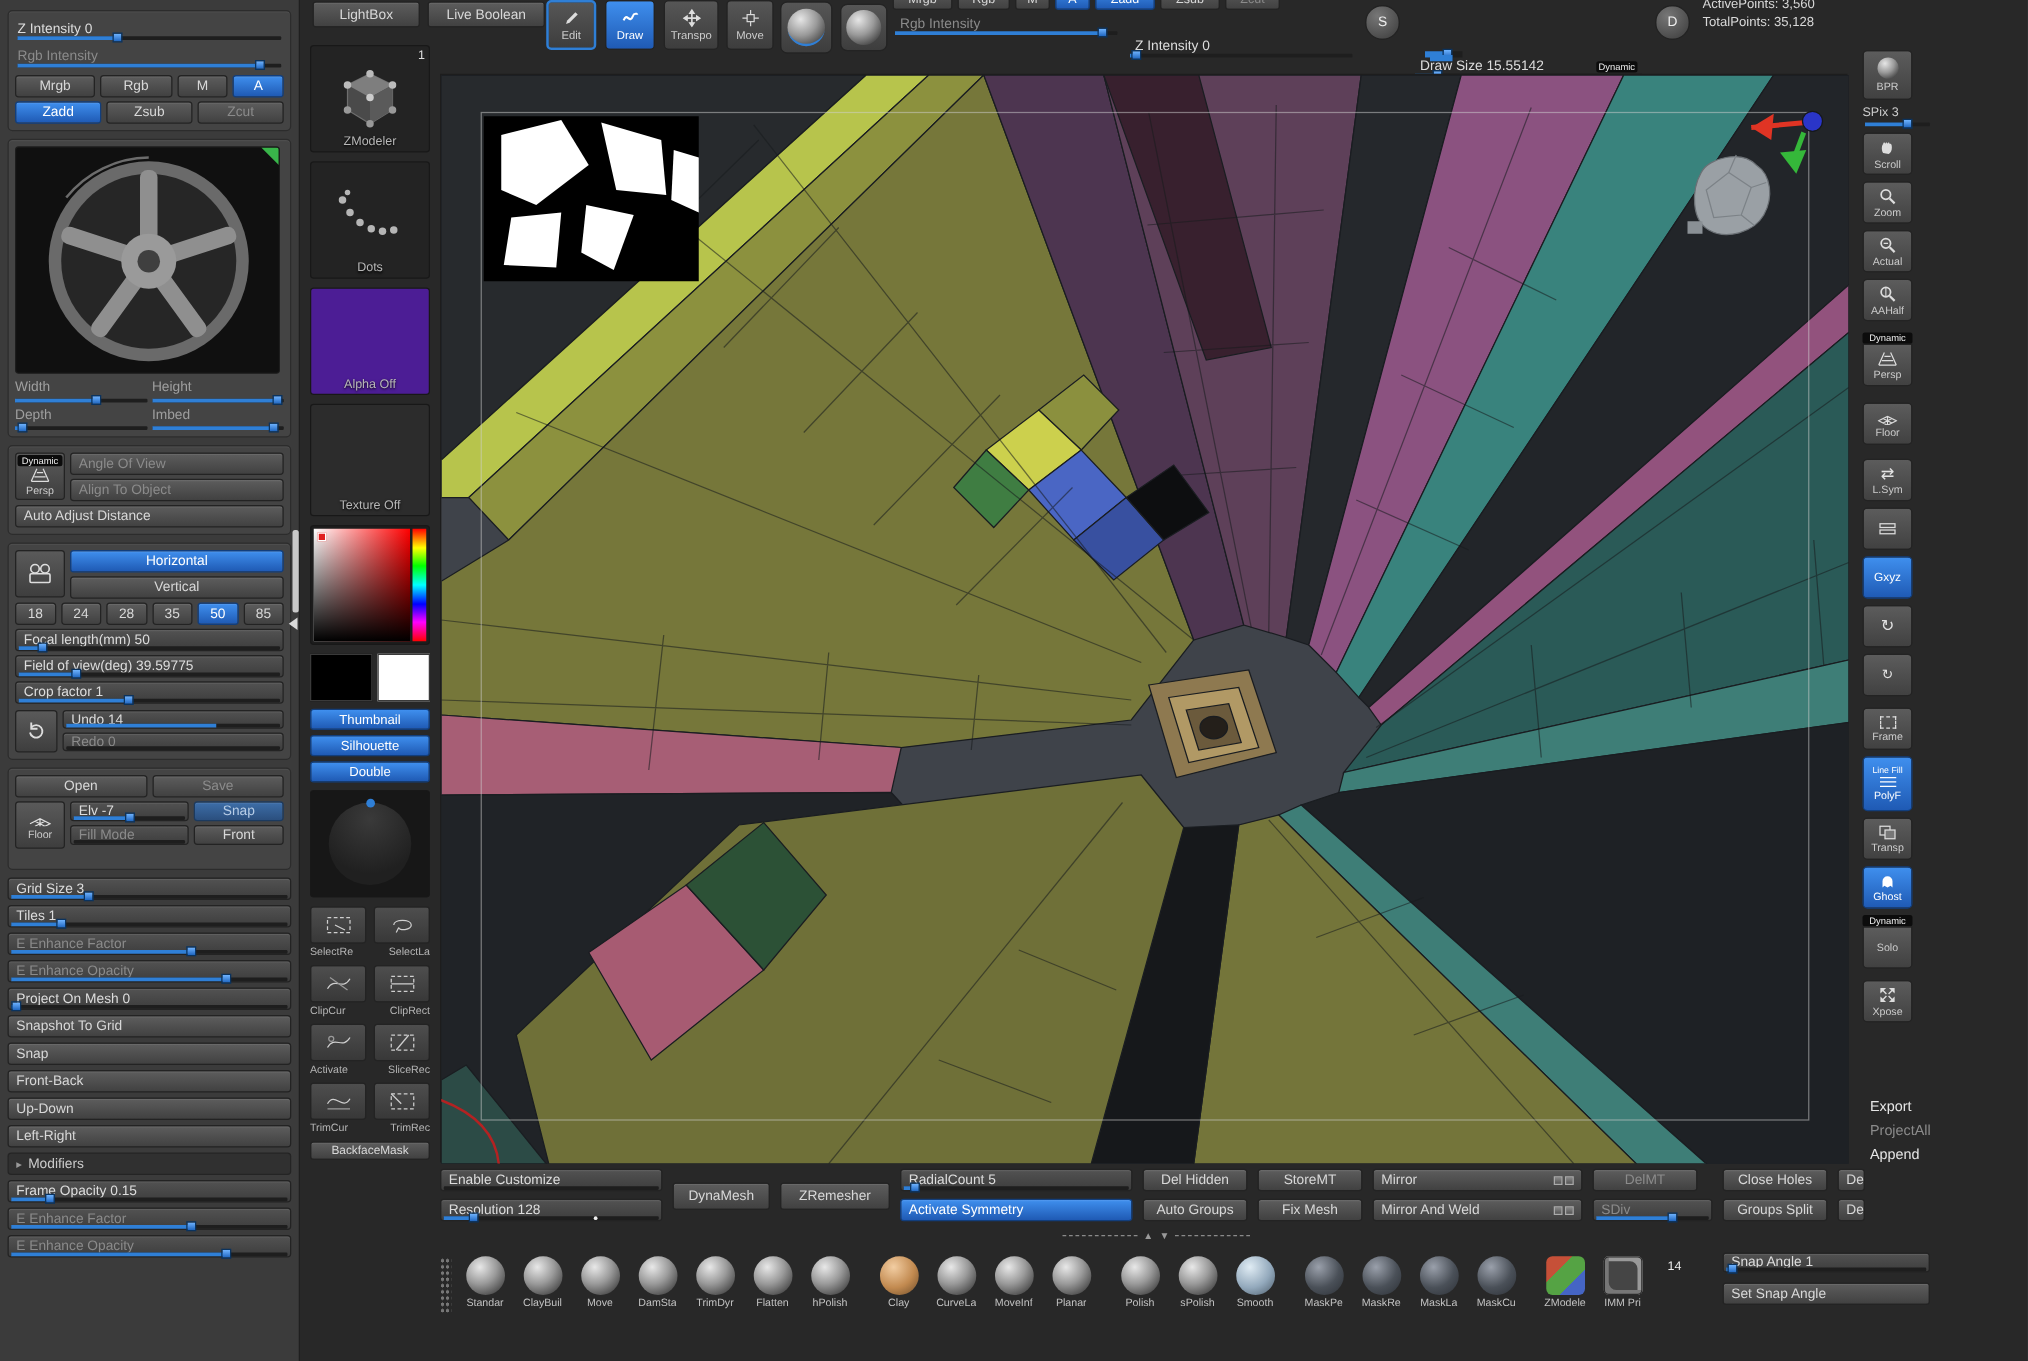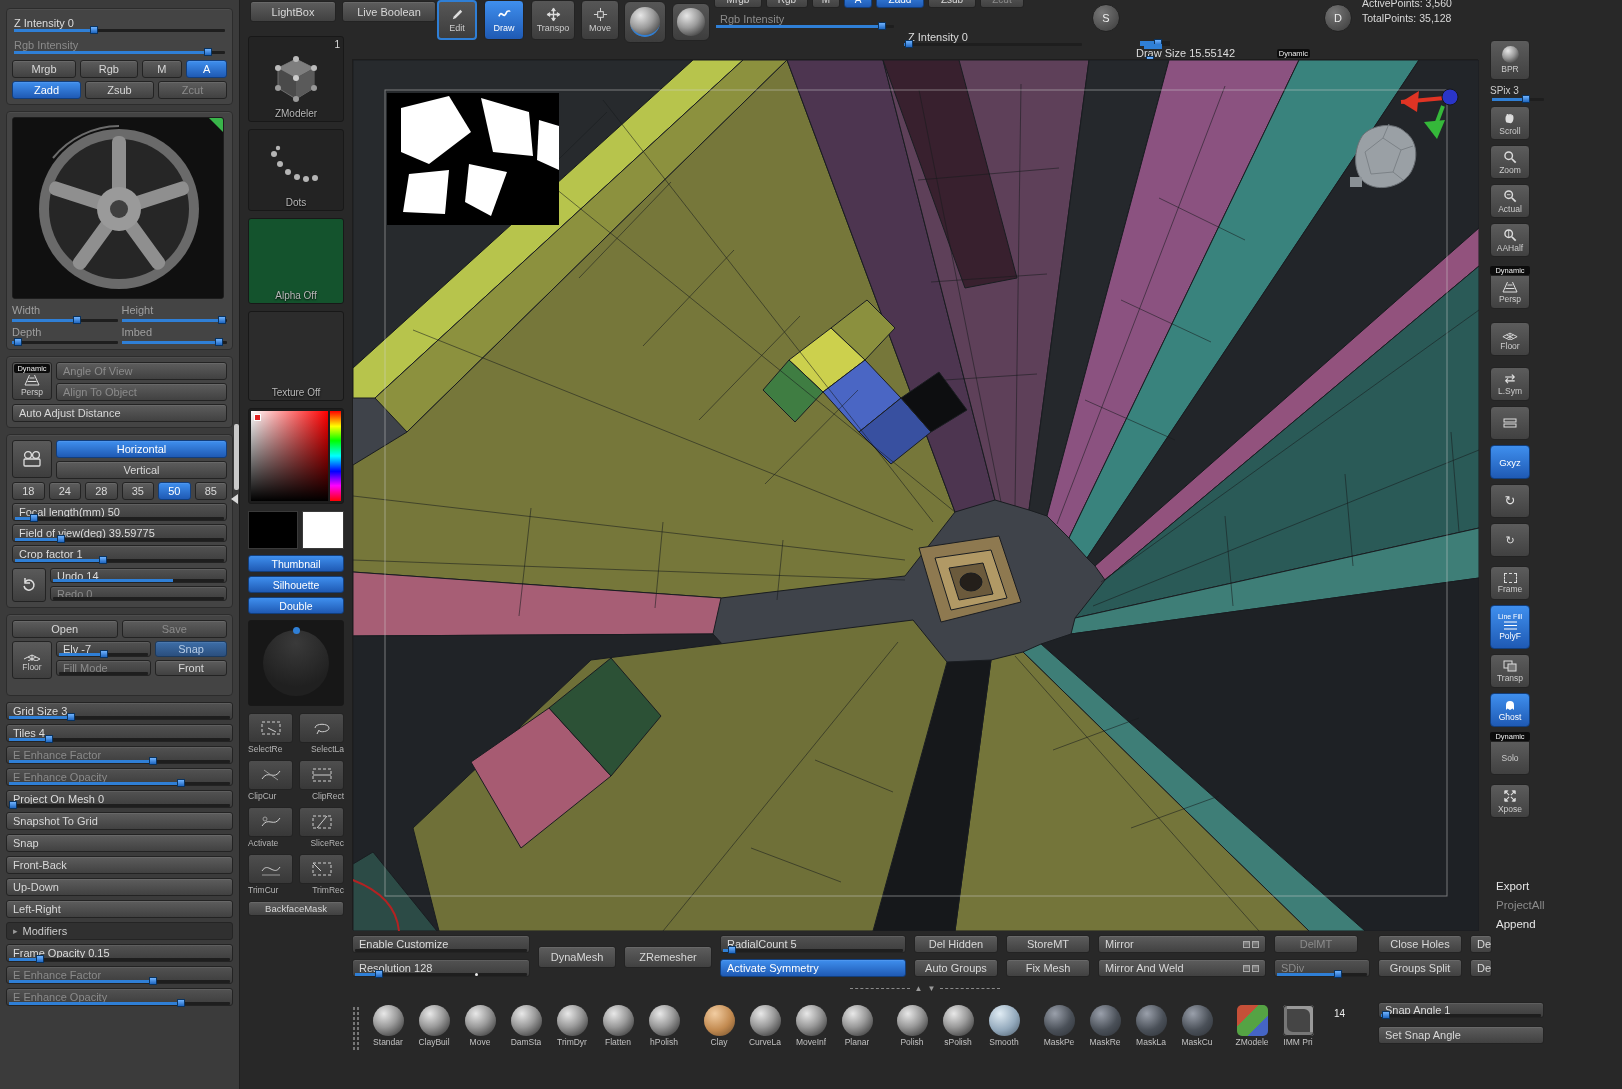"Dots" div.thumb { height: 82px -> 94px }
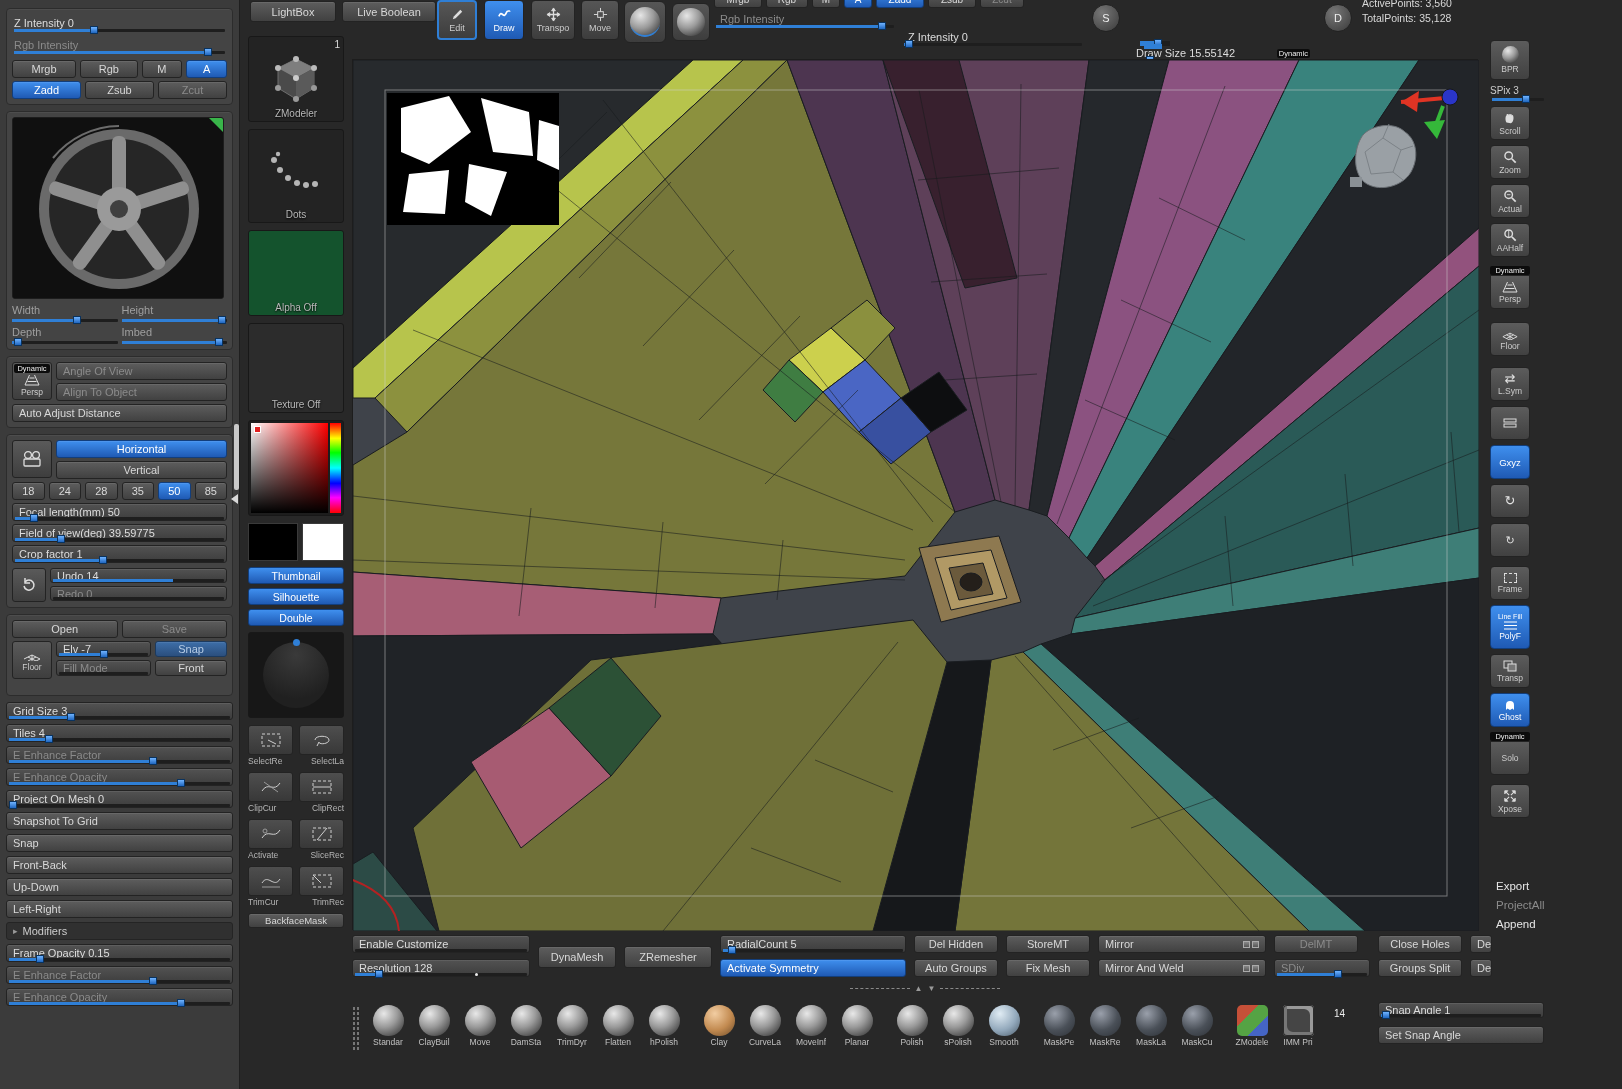"Alpha Off" div.thumb { background: #14532d -> #4c1d95 }
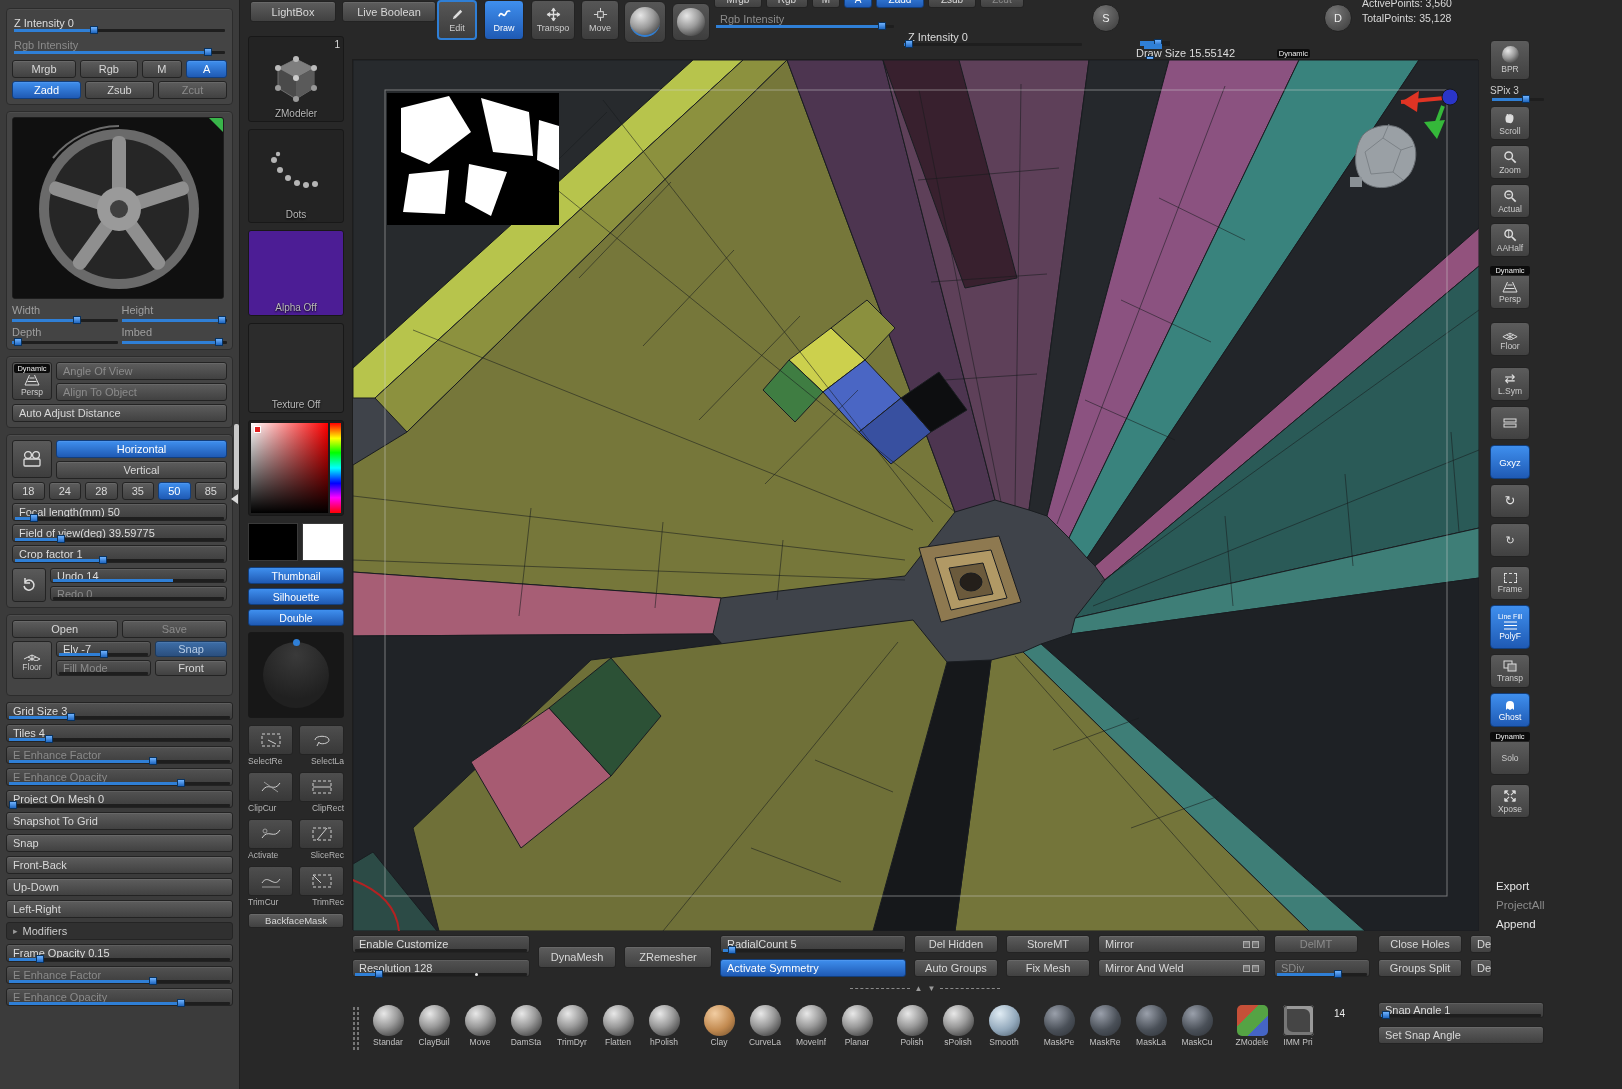"Tiles 4" span { text: 4 -> 1 }
